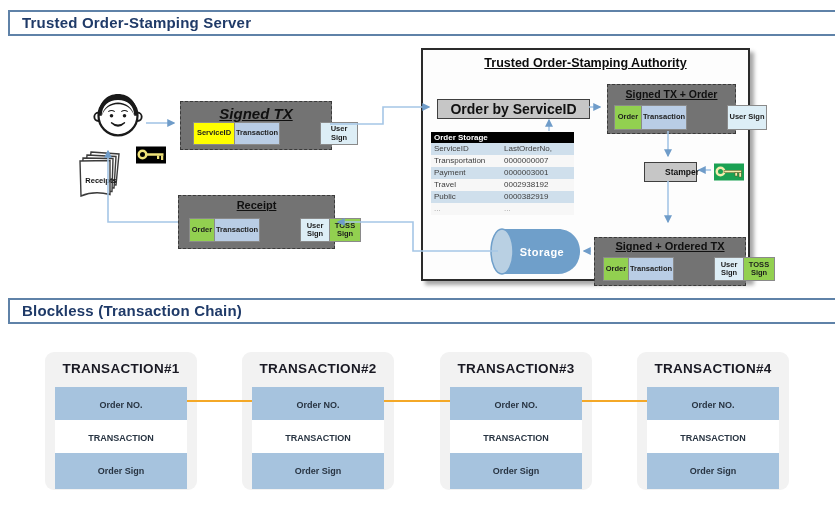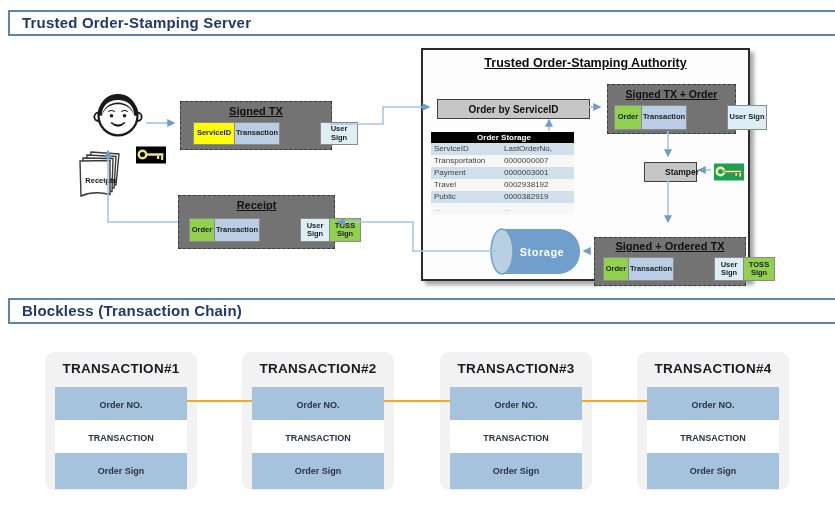"Signed TX" div.btitle { font-size: 11px -> 15px; font-style: none -> italic }
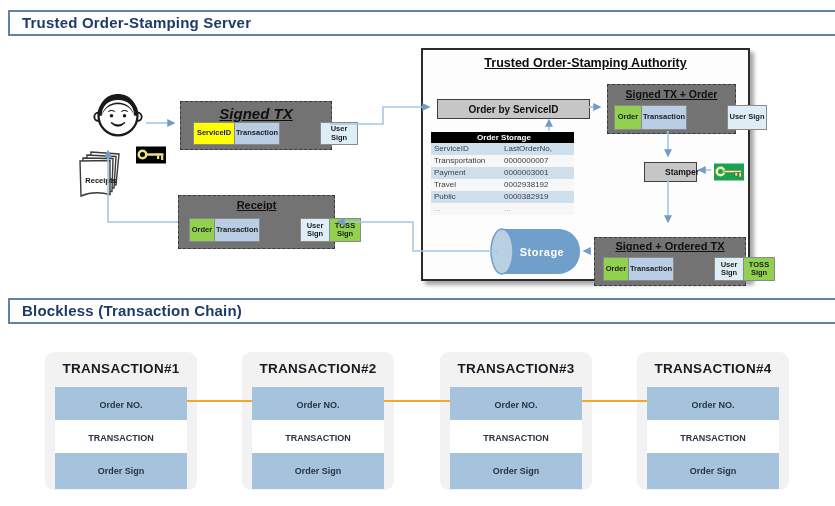"Order by ServiceID" div.gray-btn { font-size: 10px -> 14px }
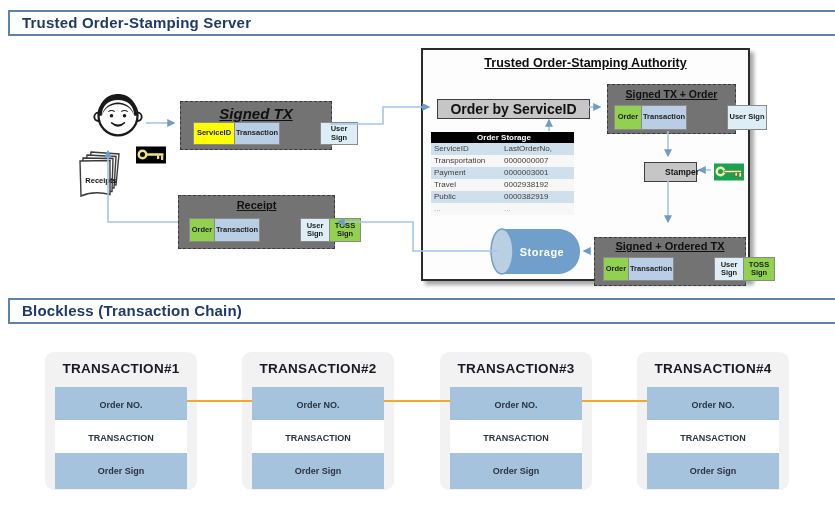"Order Storage" .os-head { text-align: center -> none }
